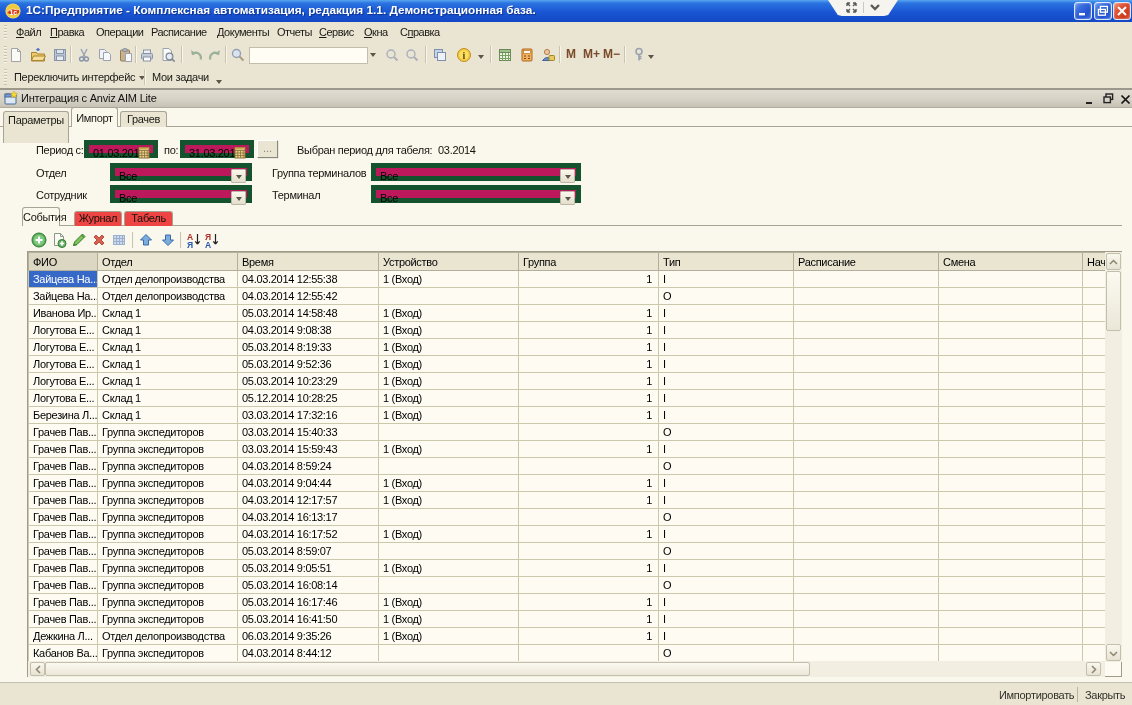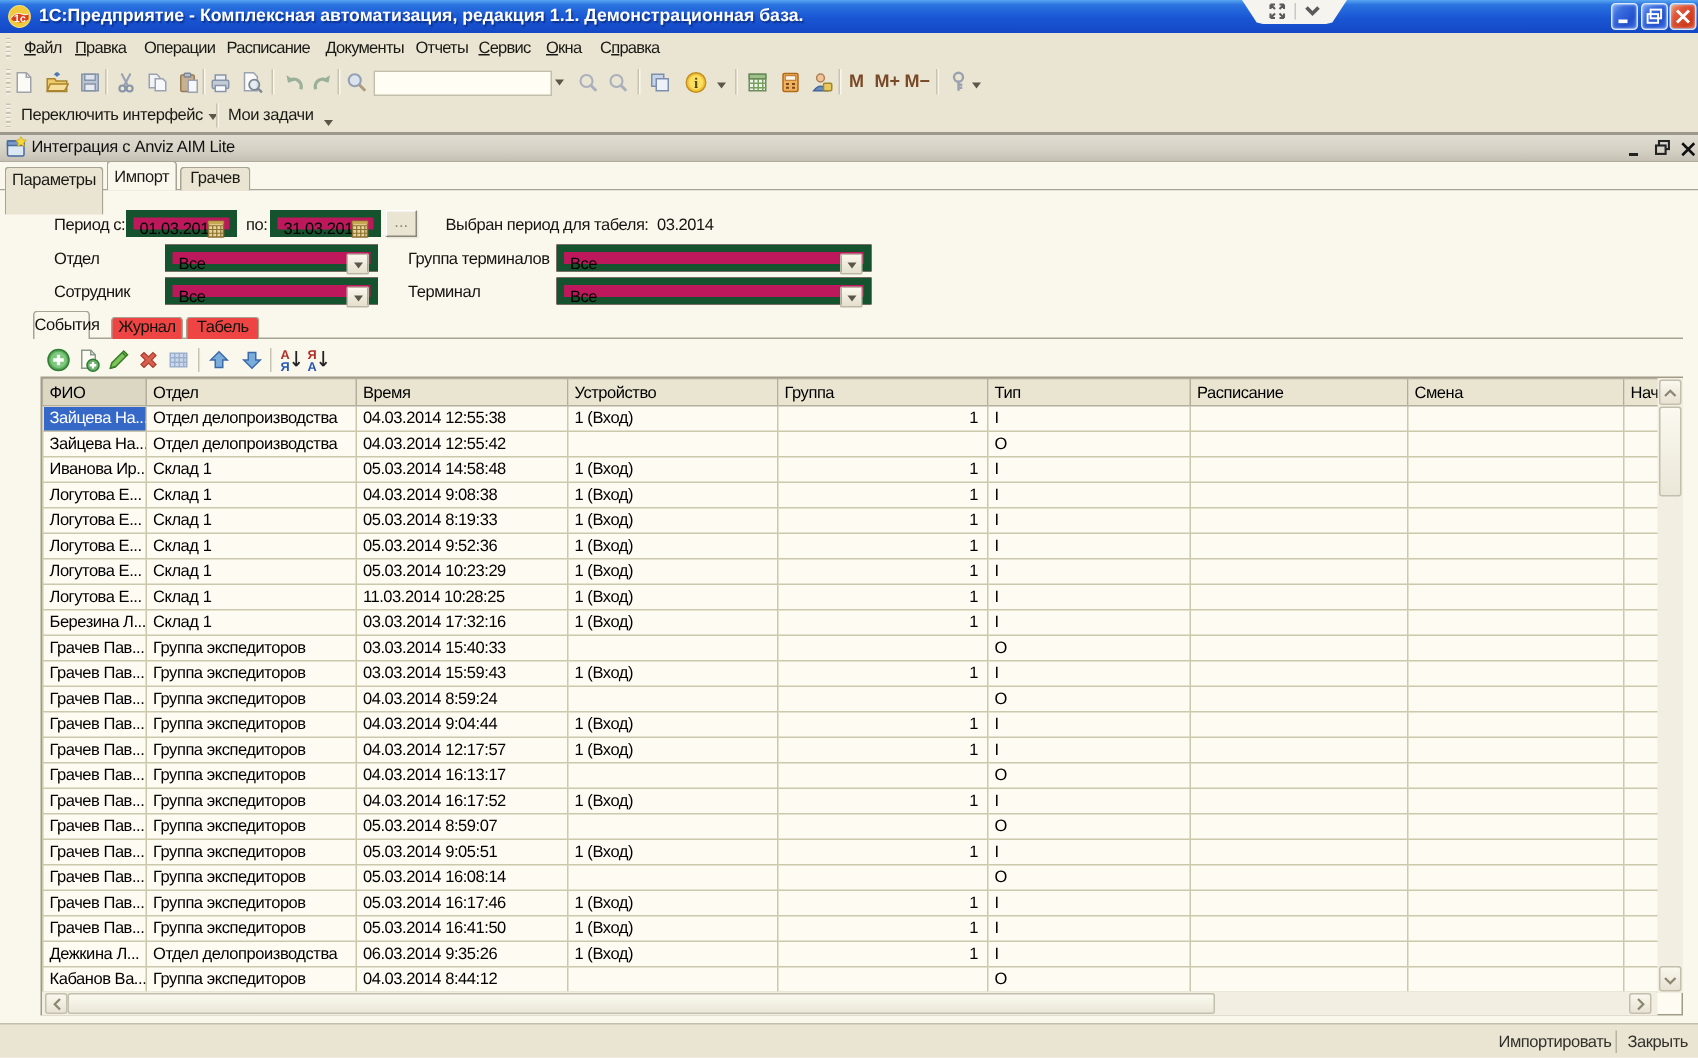"11.03.2014 10:28:25" td { text: 11.03.2014 -> 05.12.2014 }
